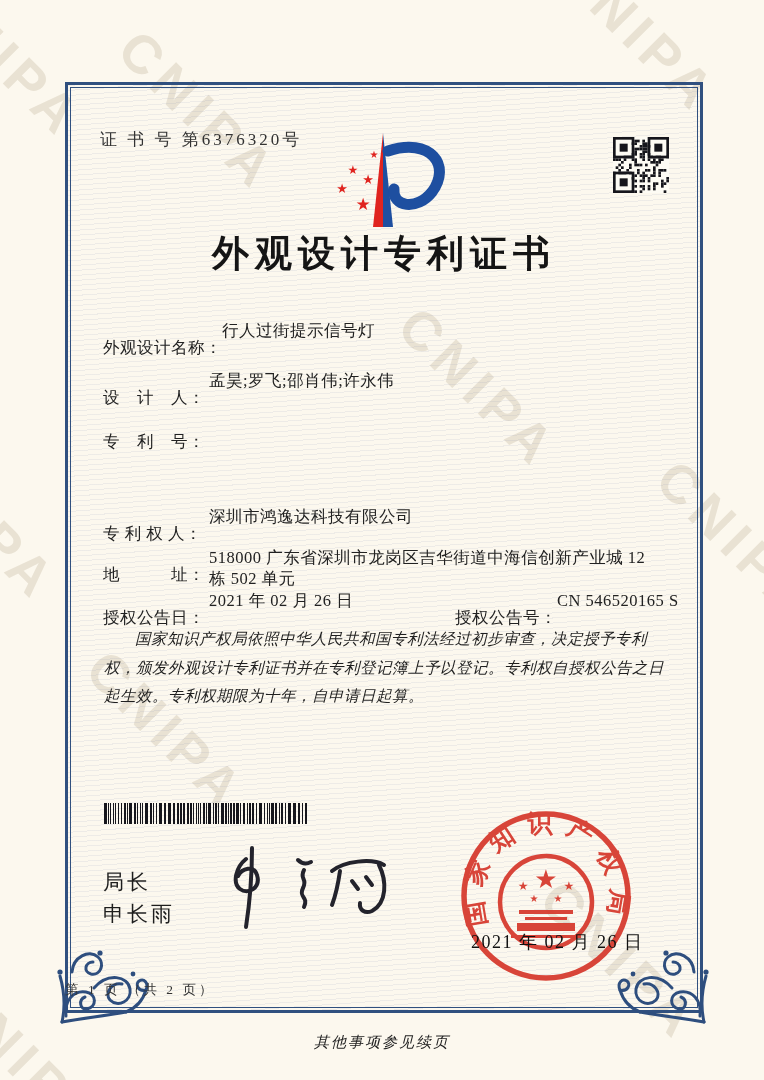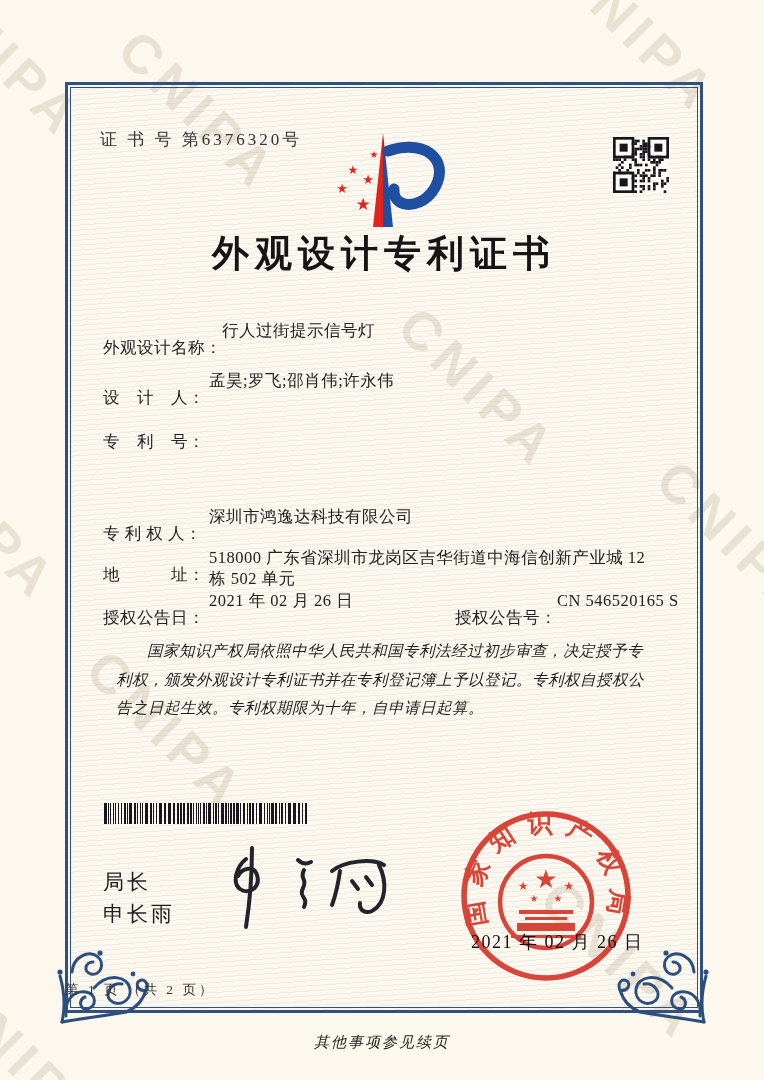"国家知识产权局依照中华人民共和国专利法经过初步审查，决定授予专利权，颁发外观设计" .body-text p { margin: 16px -> 4px }
